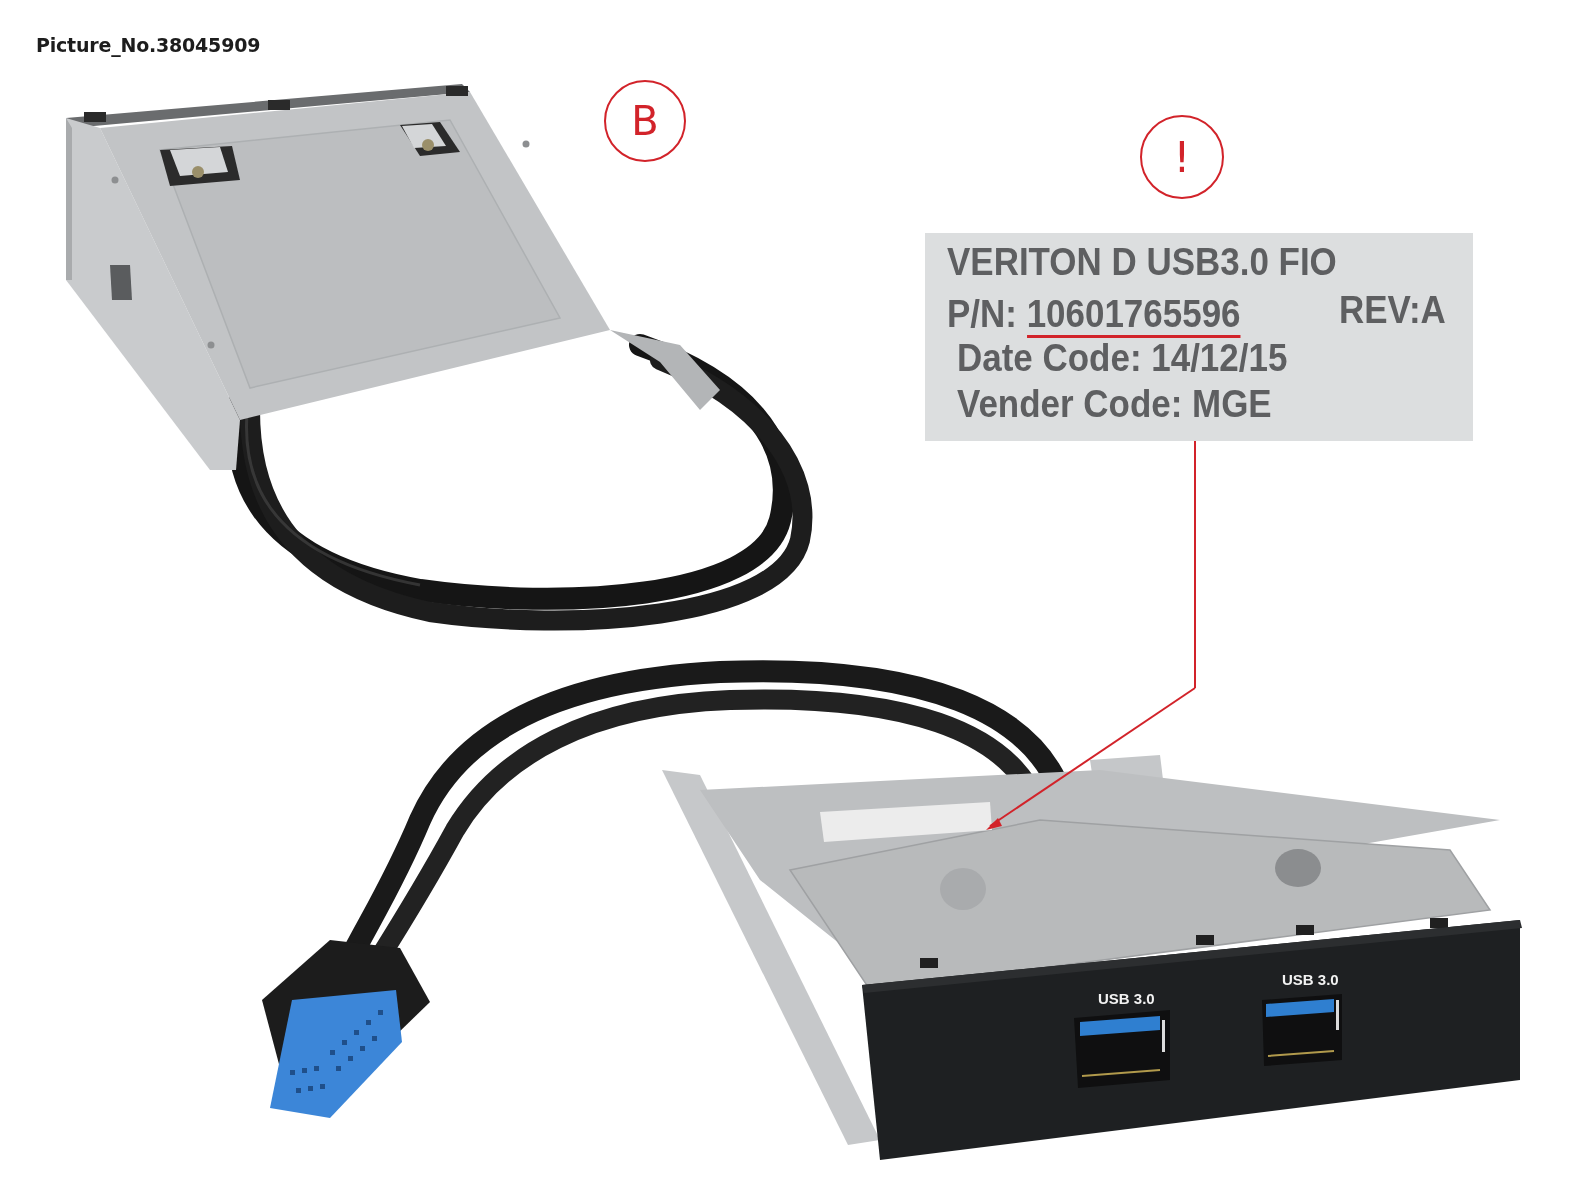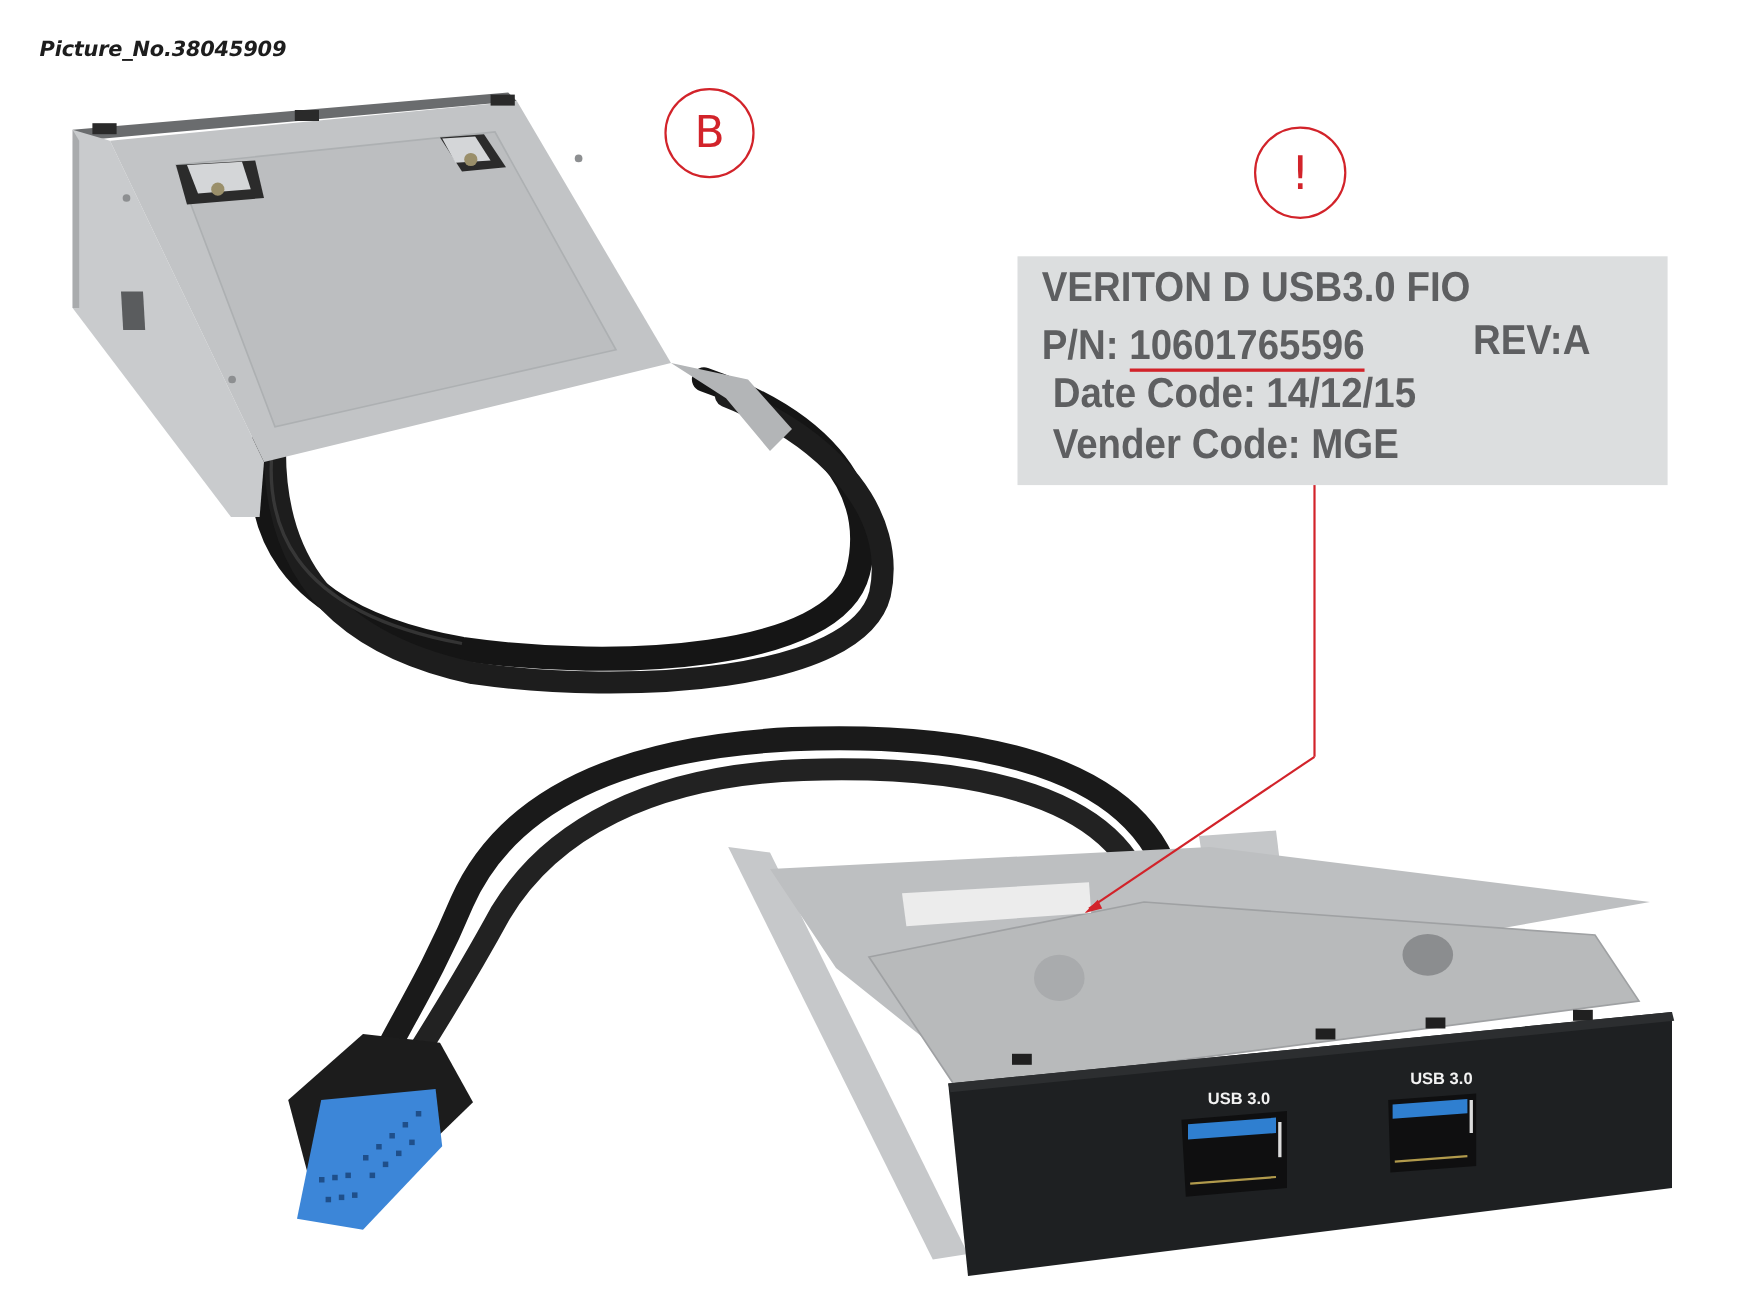"Picture_No.38045909" .caption { font-style: italic -> none }
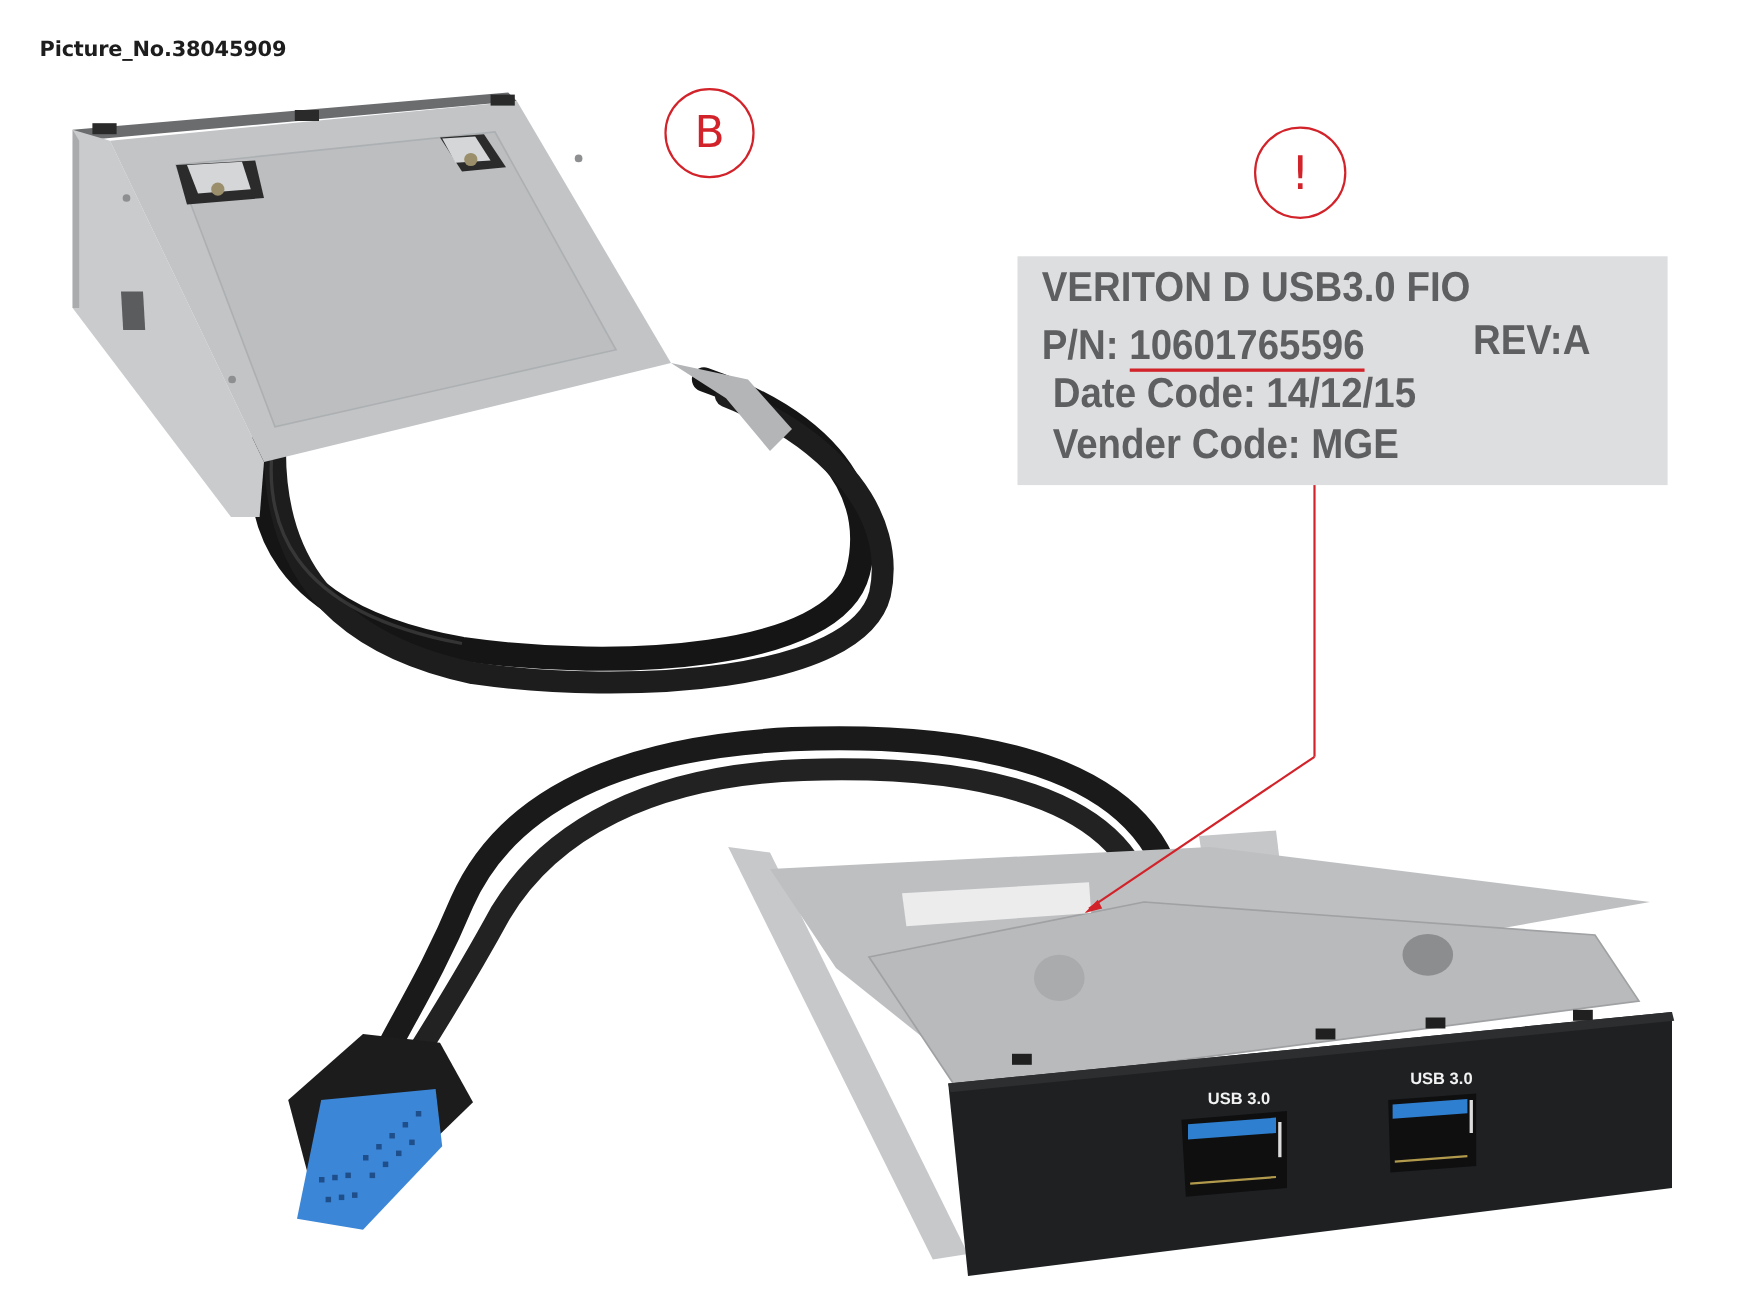"VERITON D USB3.0 FIO" .label-box { padding-left: 43px -> none }
